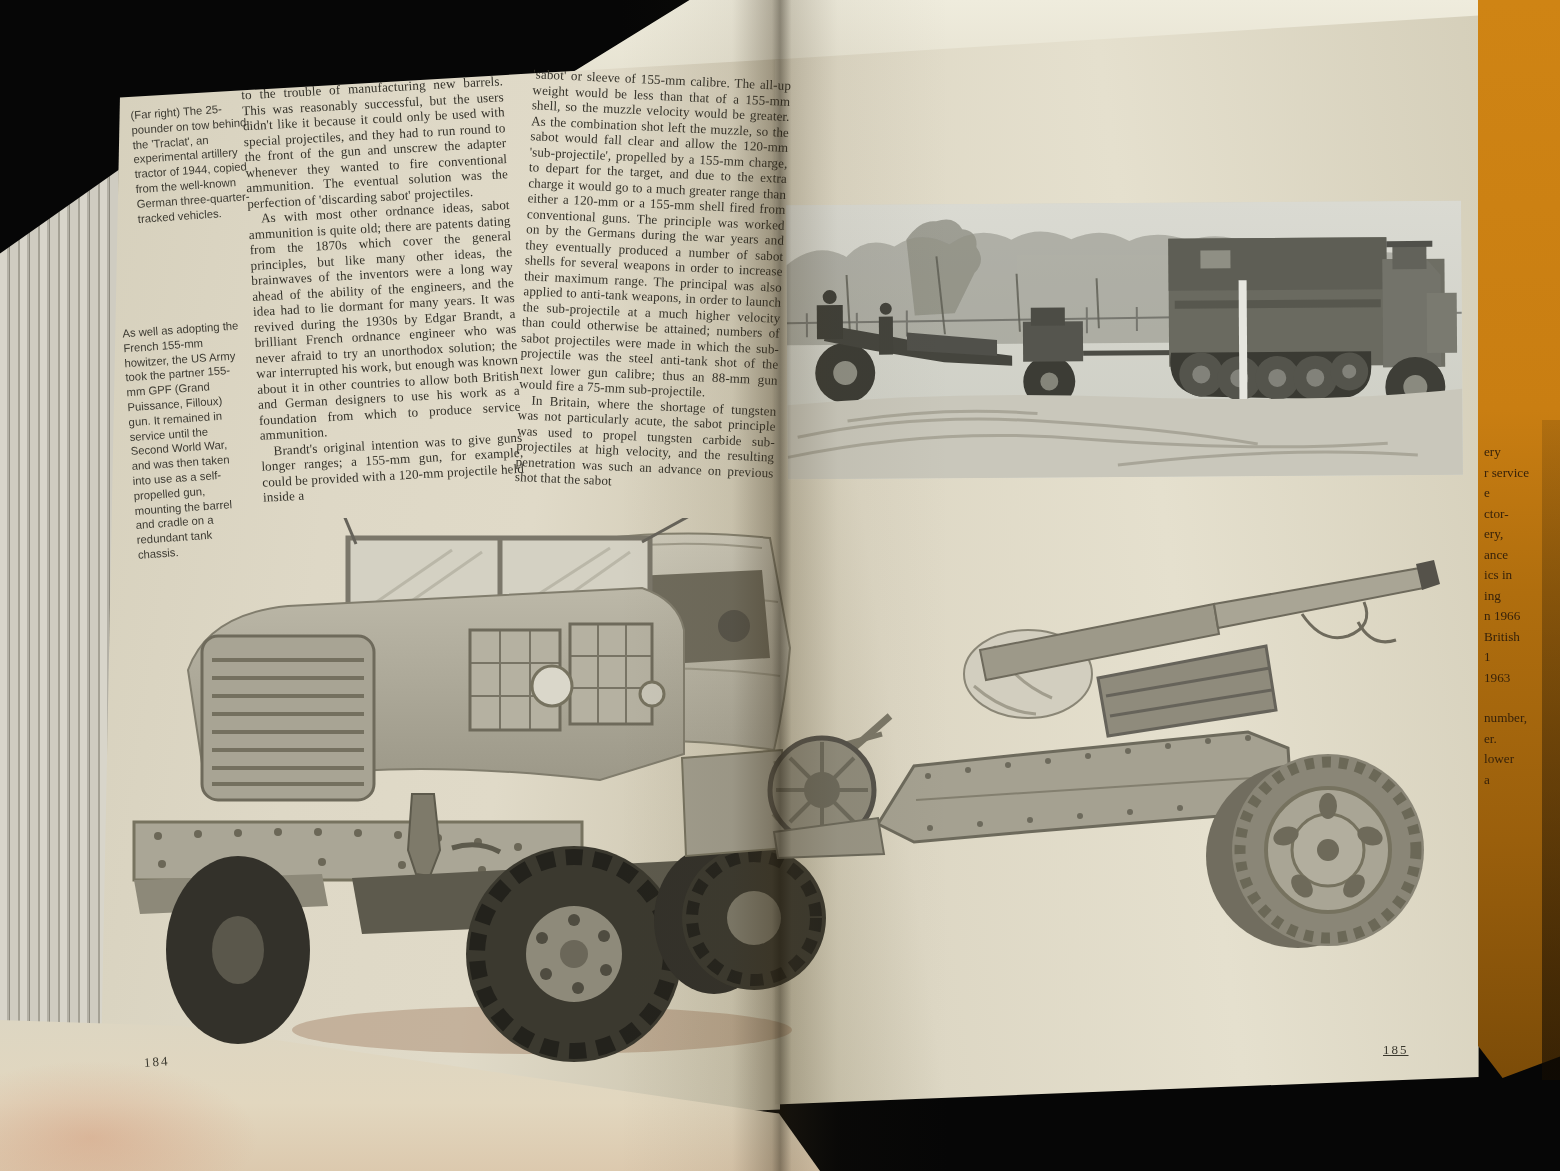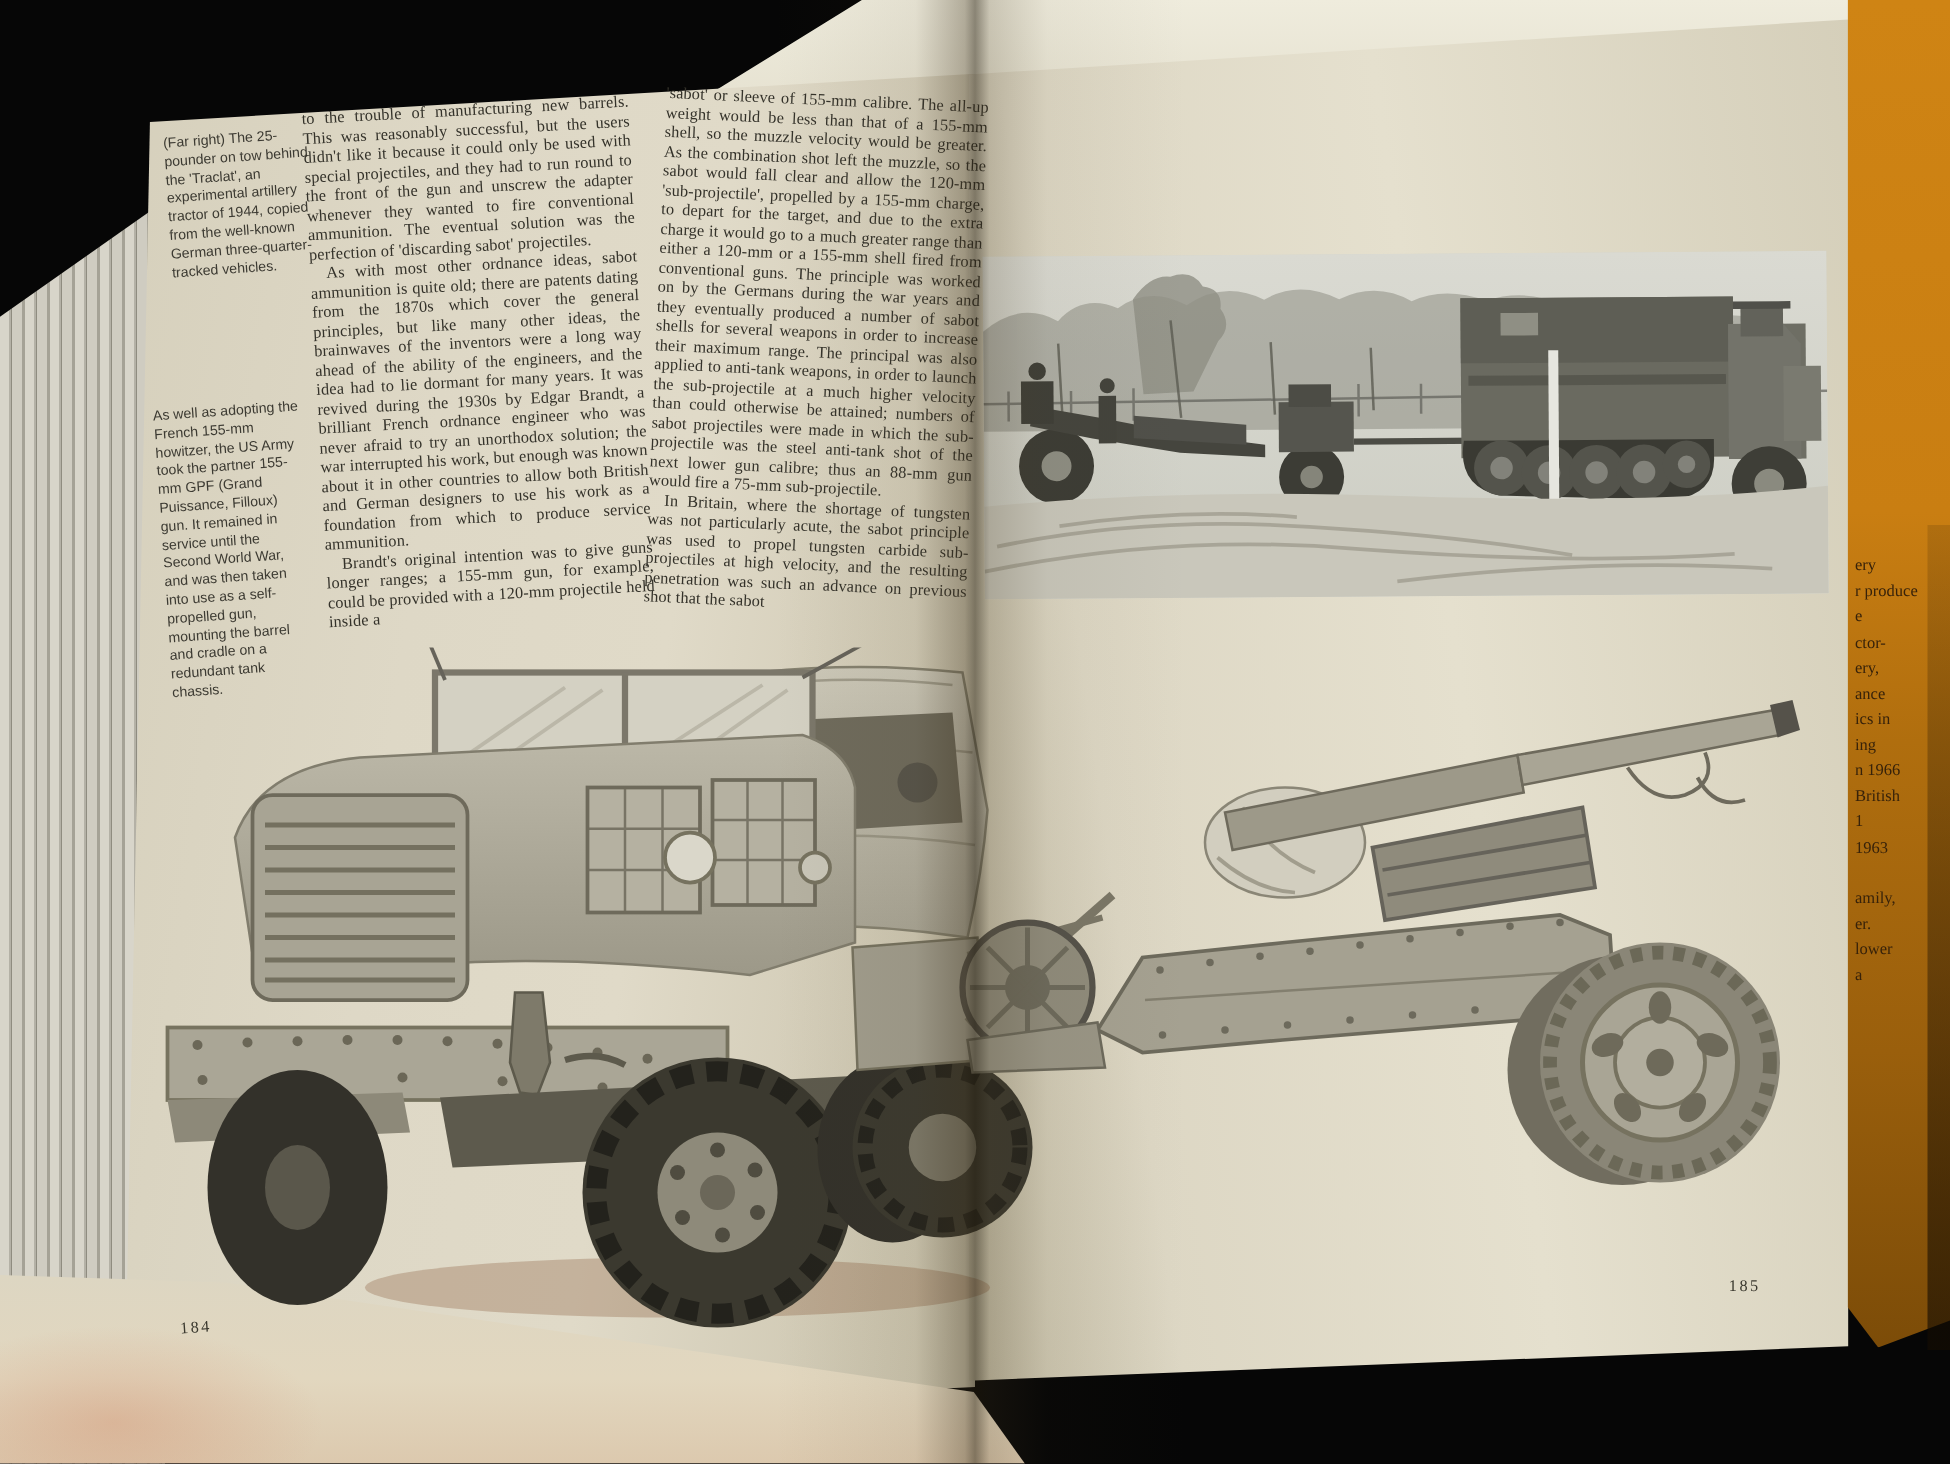"r produce" div { text: produce -> service }
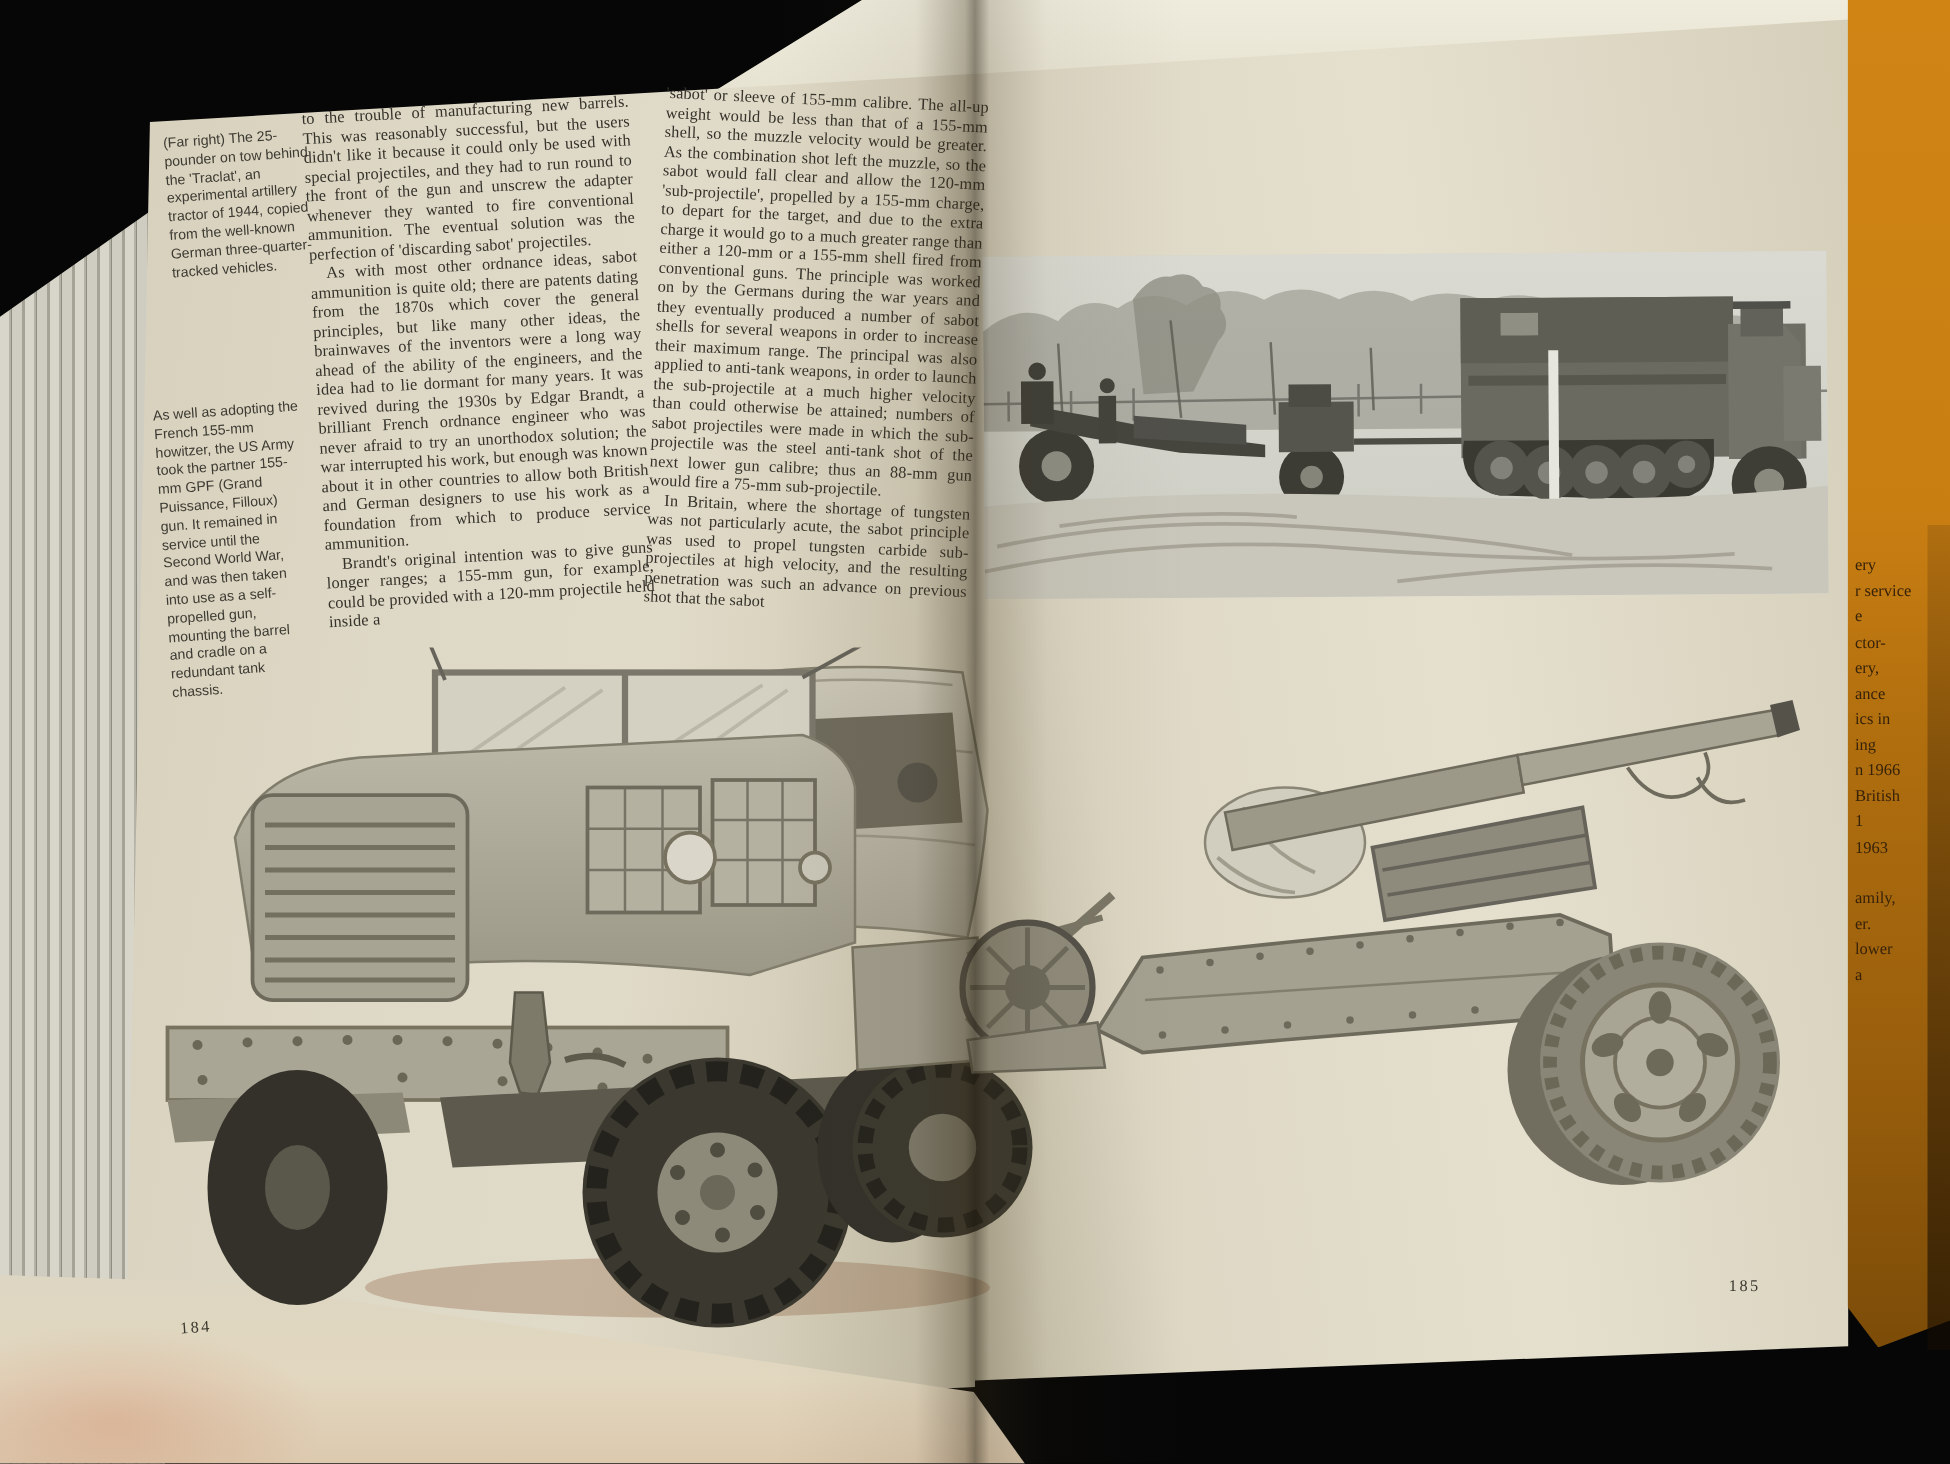"amily," div { text: amily -> number }
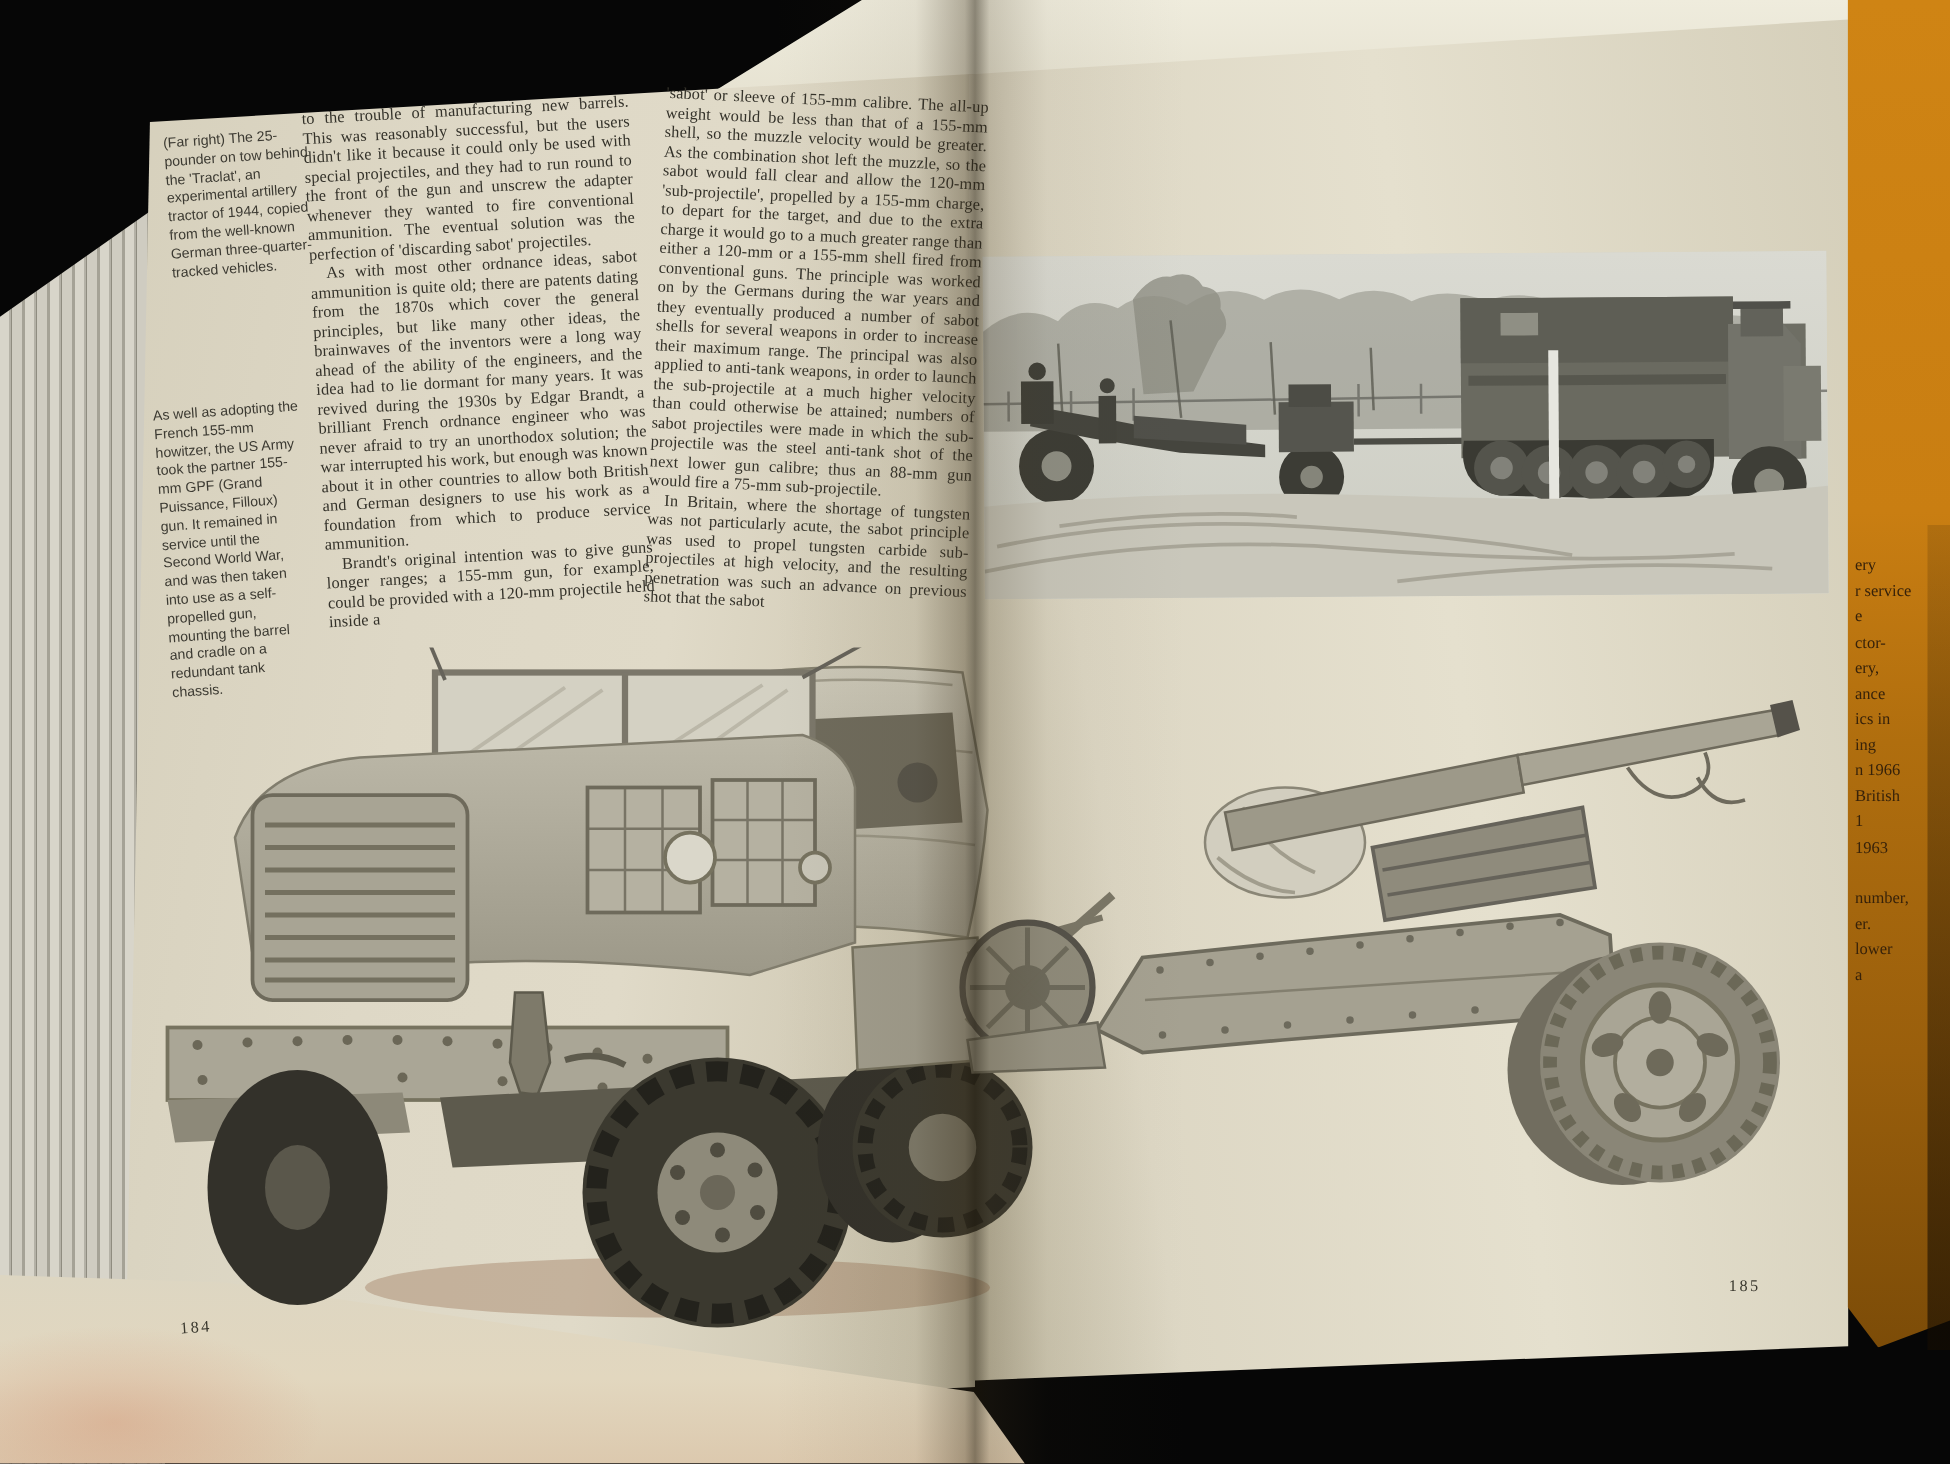"185" .pn185 { text-decoration: none -> underline; top: 1021px -> 1042px }
